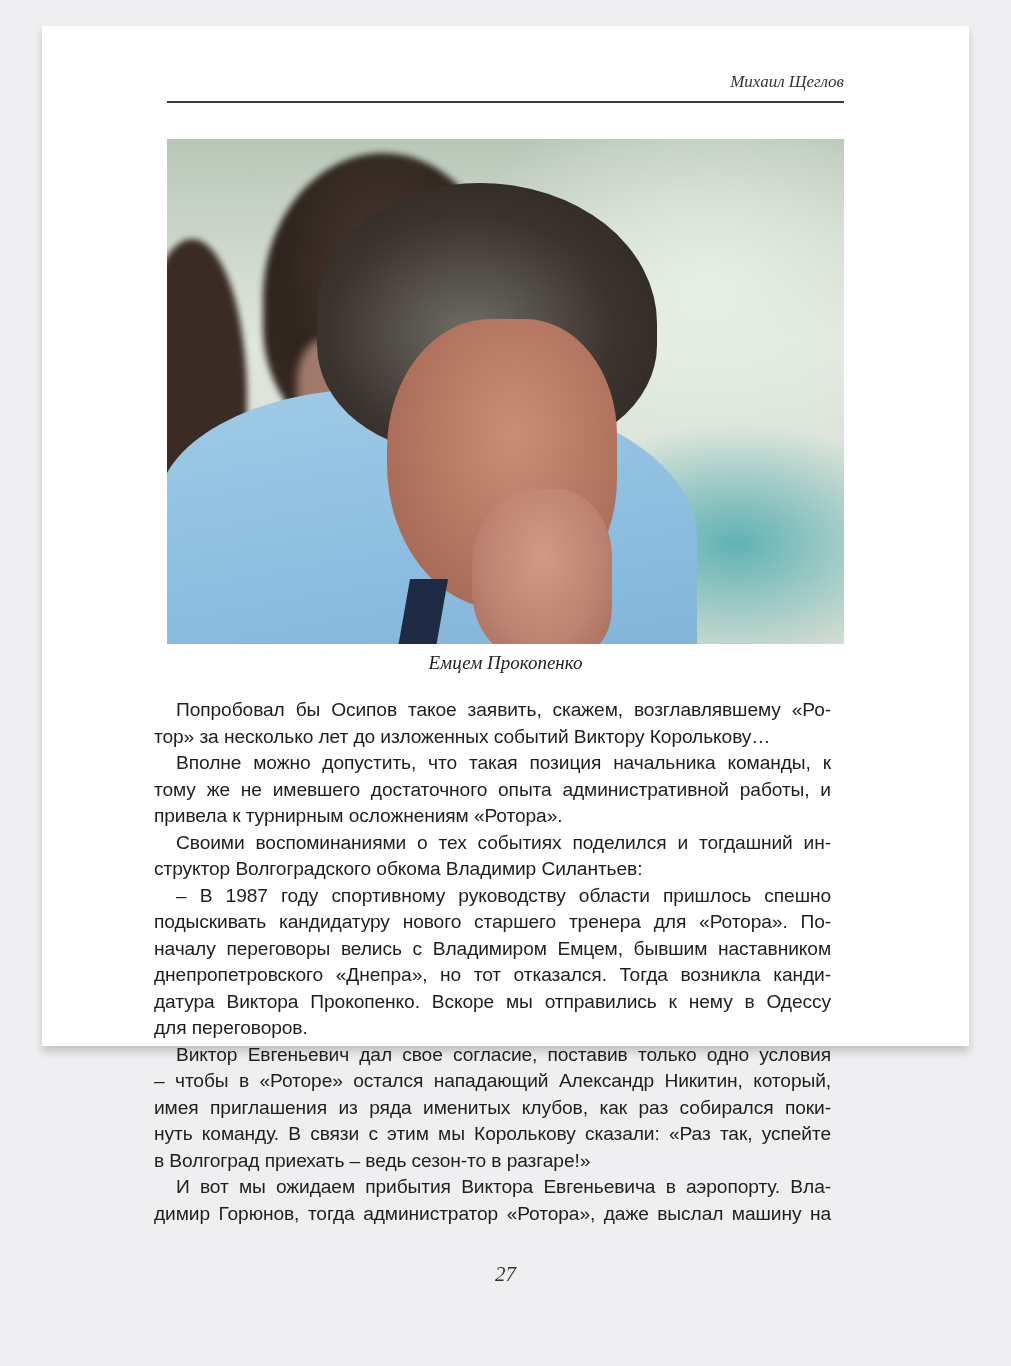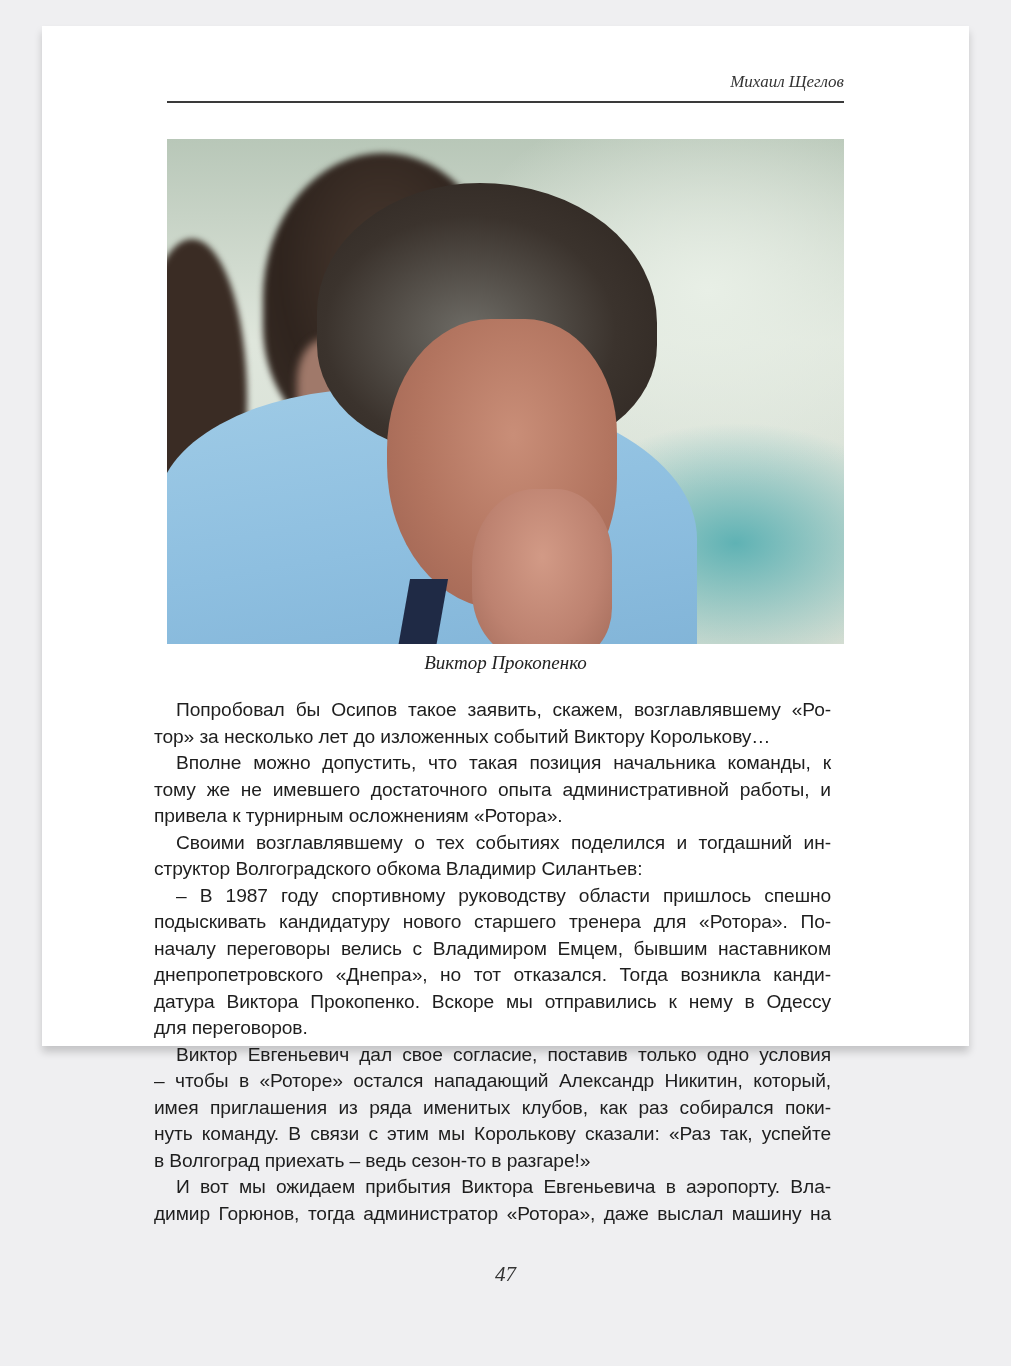"Виктор Прокопенко" div.caption { text: Виктор -> Емцем }
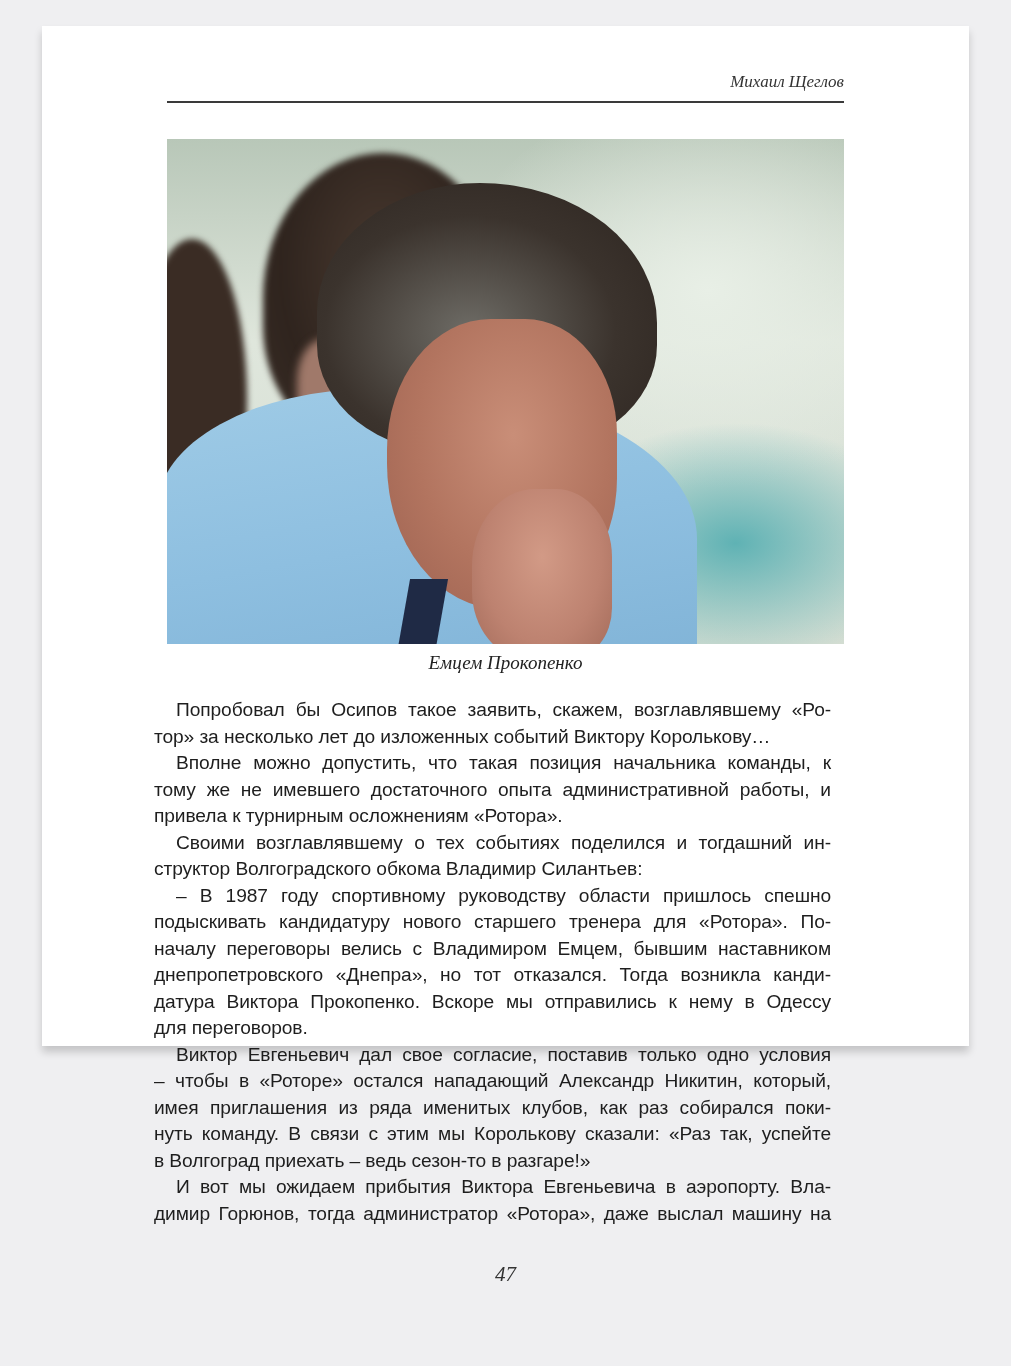"Своими возглавлявшему о тех событиях" span.line { text: возглавлявшему -> воспоминаниями }
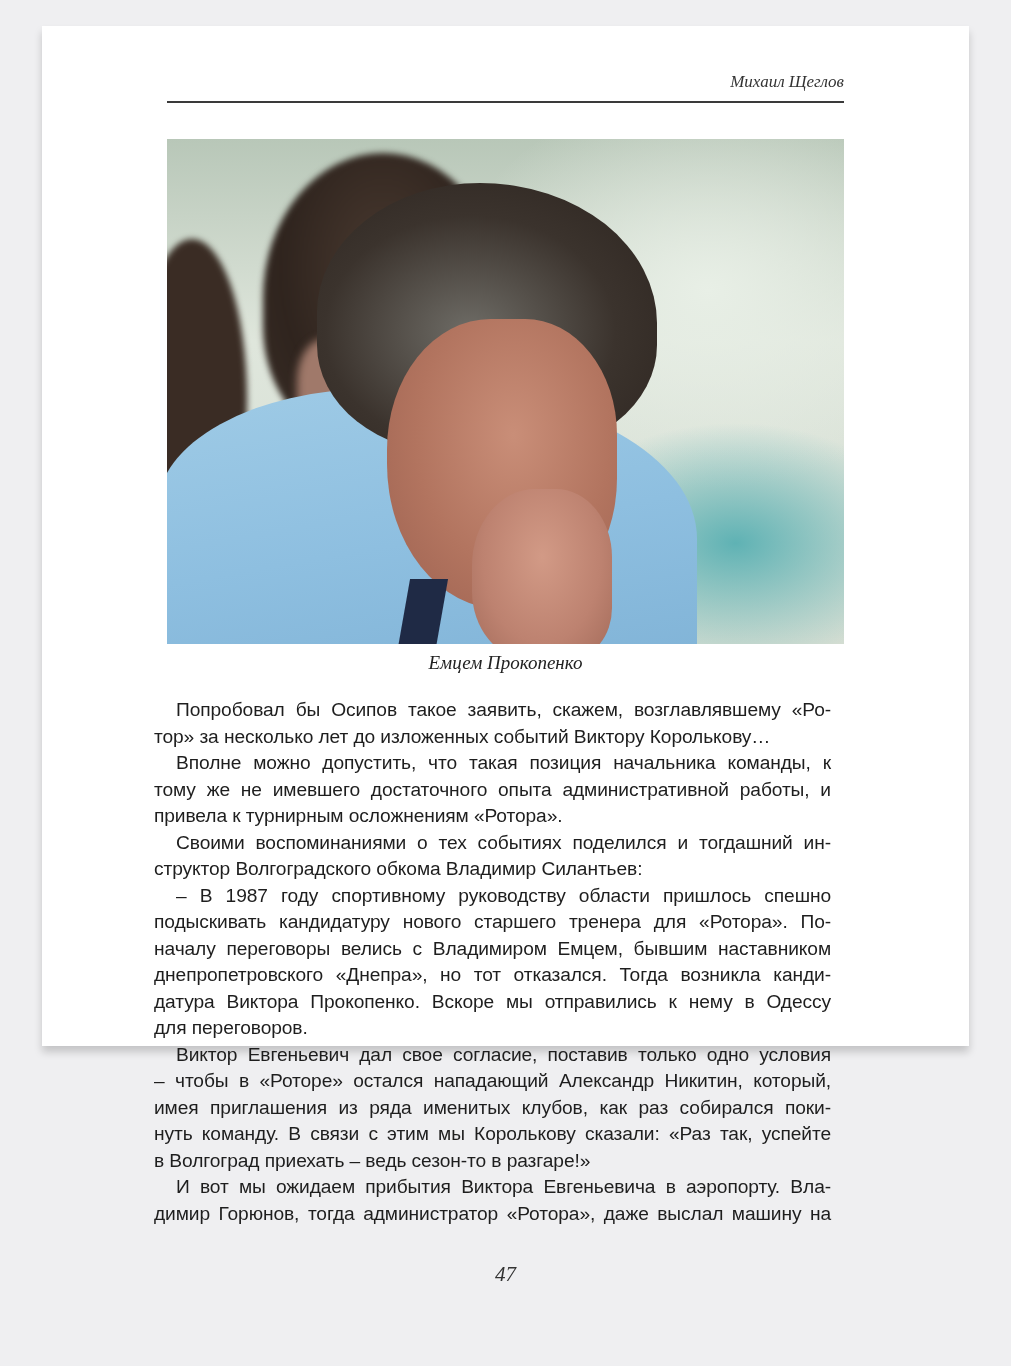"47" div.page-number { text: 47 -> 27 }
